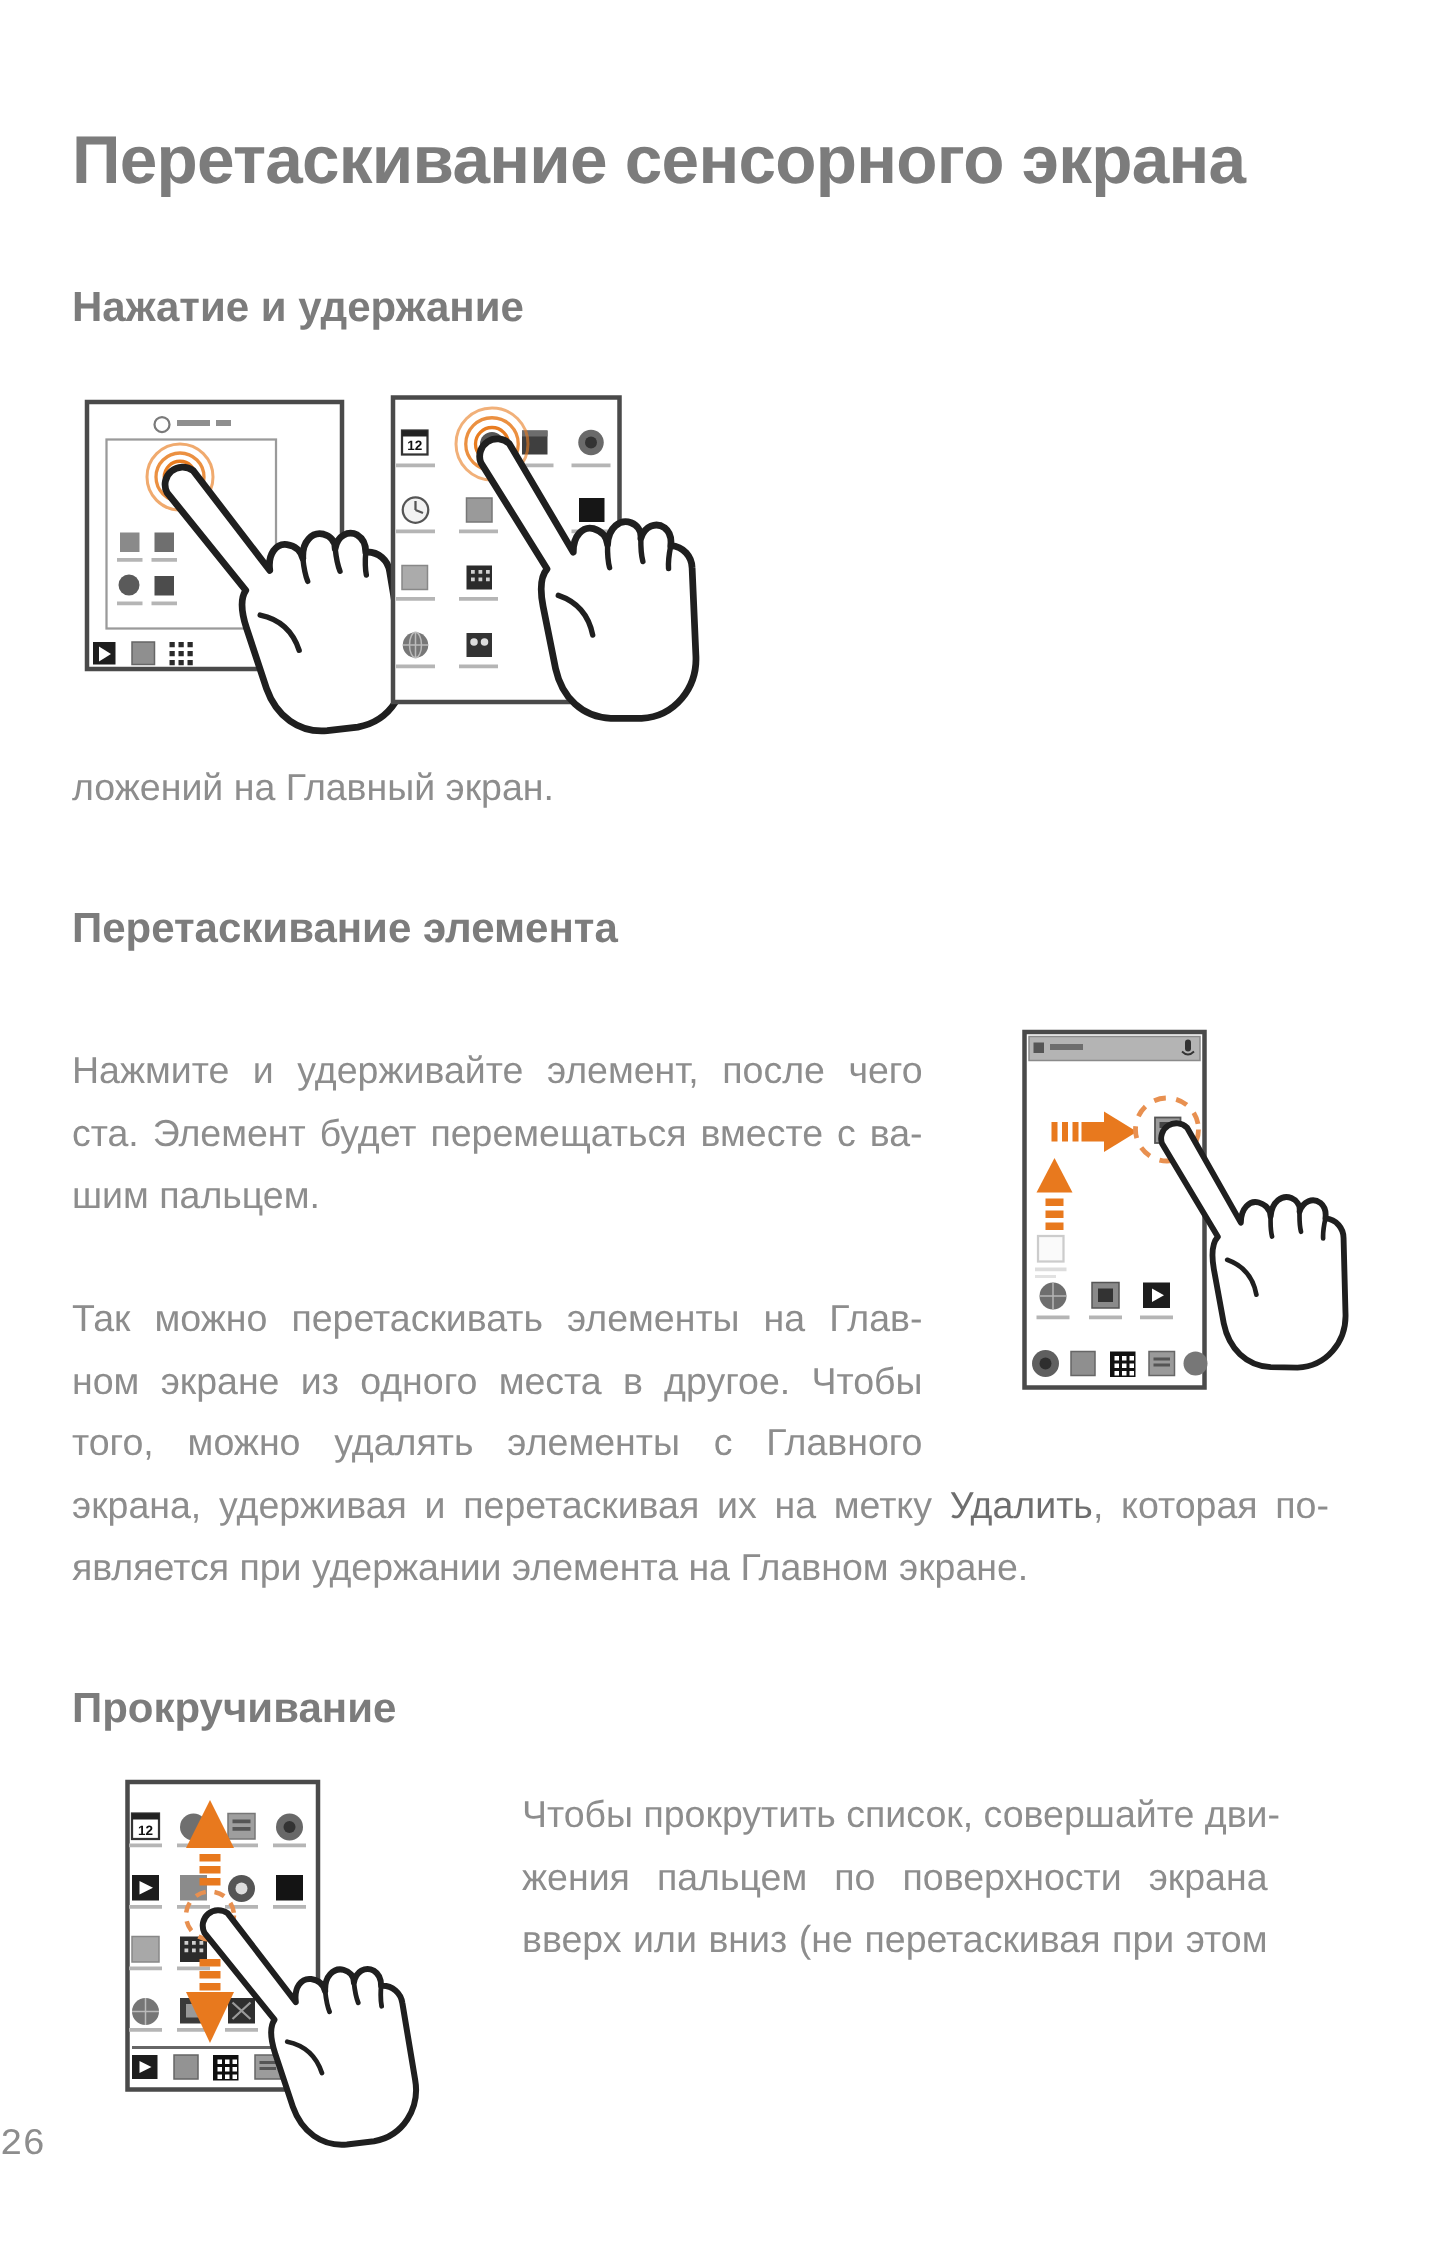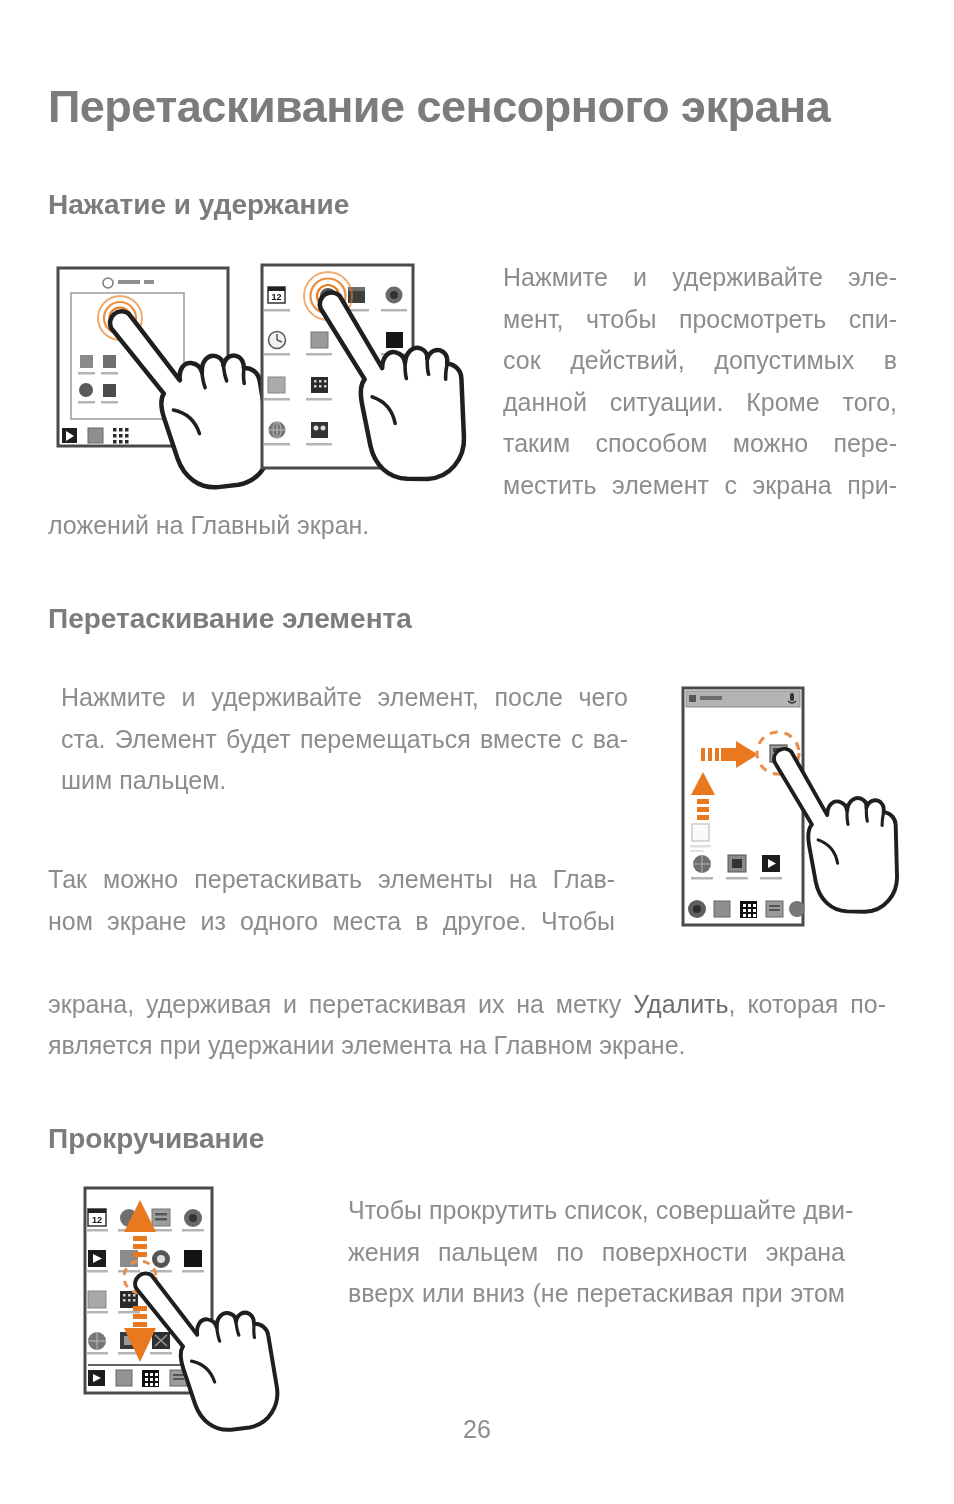"Нажмите и удерживайте эле-" div.tb { html: <div> <div>Нажмите и удерживайте эле-</div> <div>мент, чтобы просмотреть спи-</div> <div>сок действий, допустимых в</div> <div>данной ситуации. Кроме того,</div> <div>таким способом можно пере-</div> <div>местить элемент с экрана при-</div> </div> -> none }
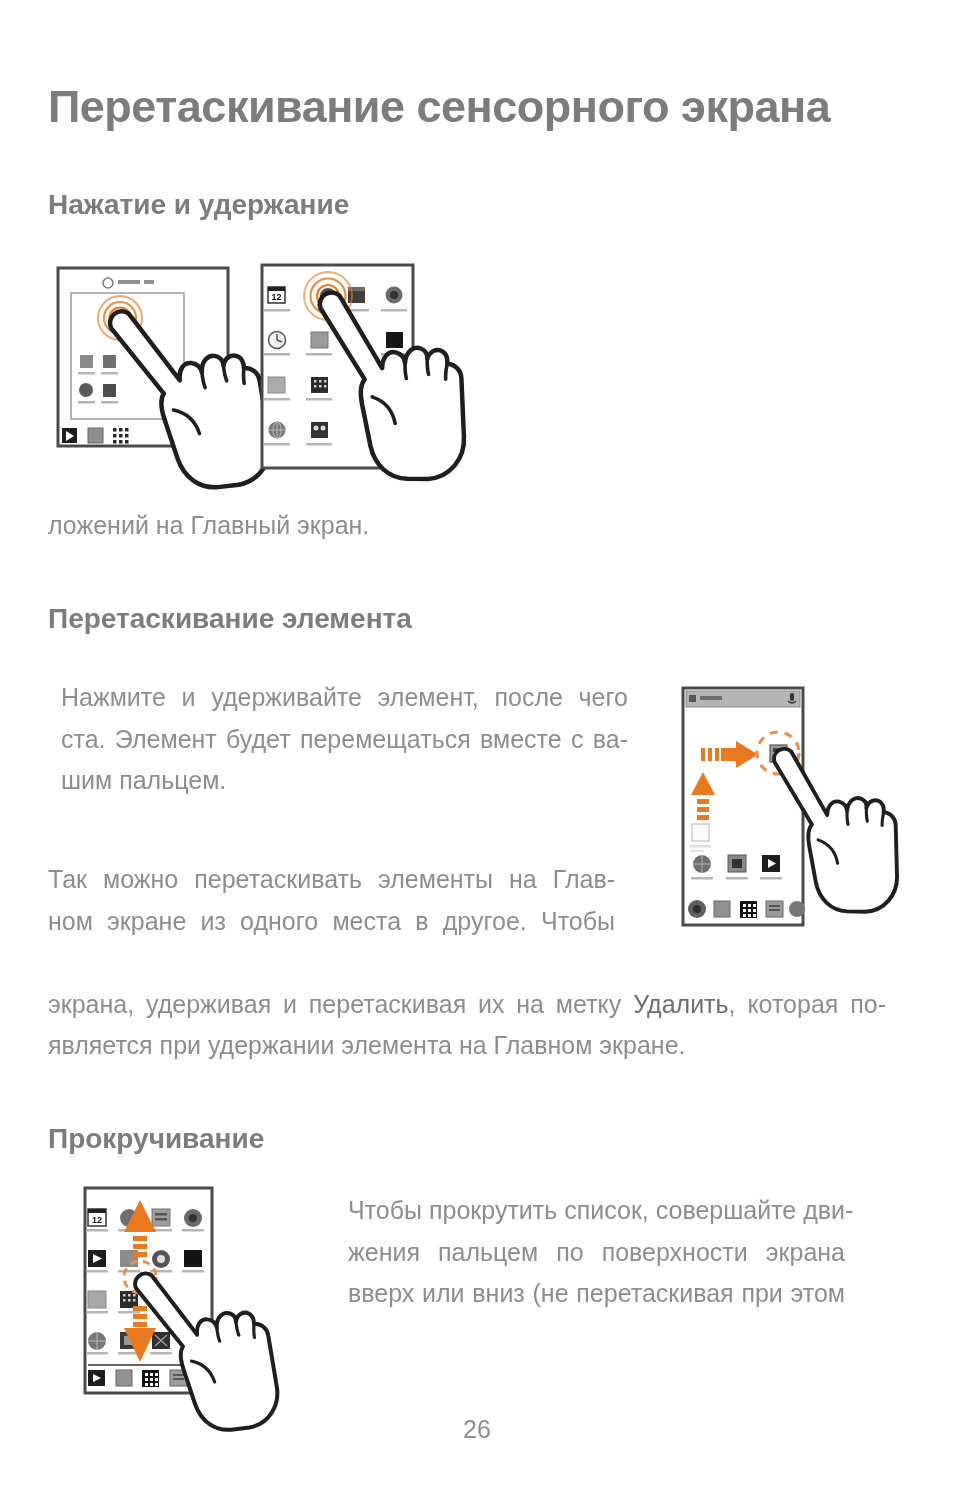"Нажмите и удерживайте элемент, после" .col-drag1 { margin-left: 13px -> none; top: 677px -> 694px }
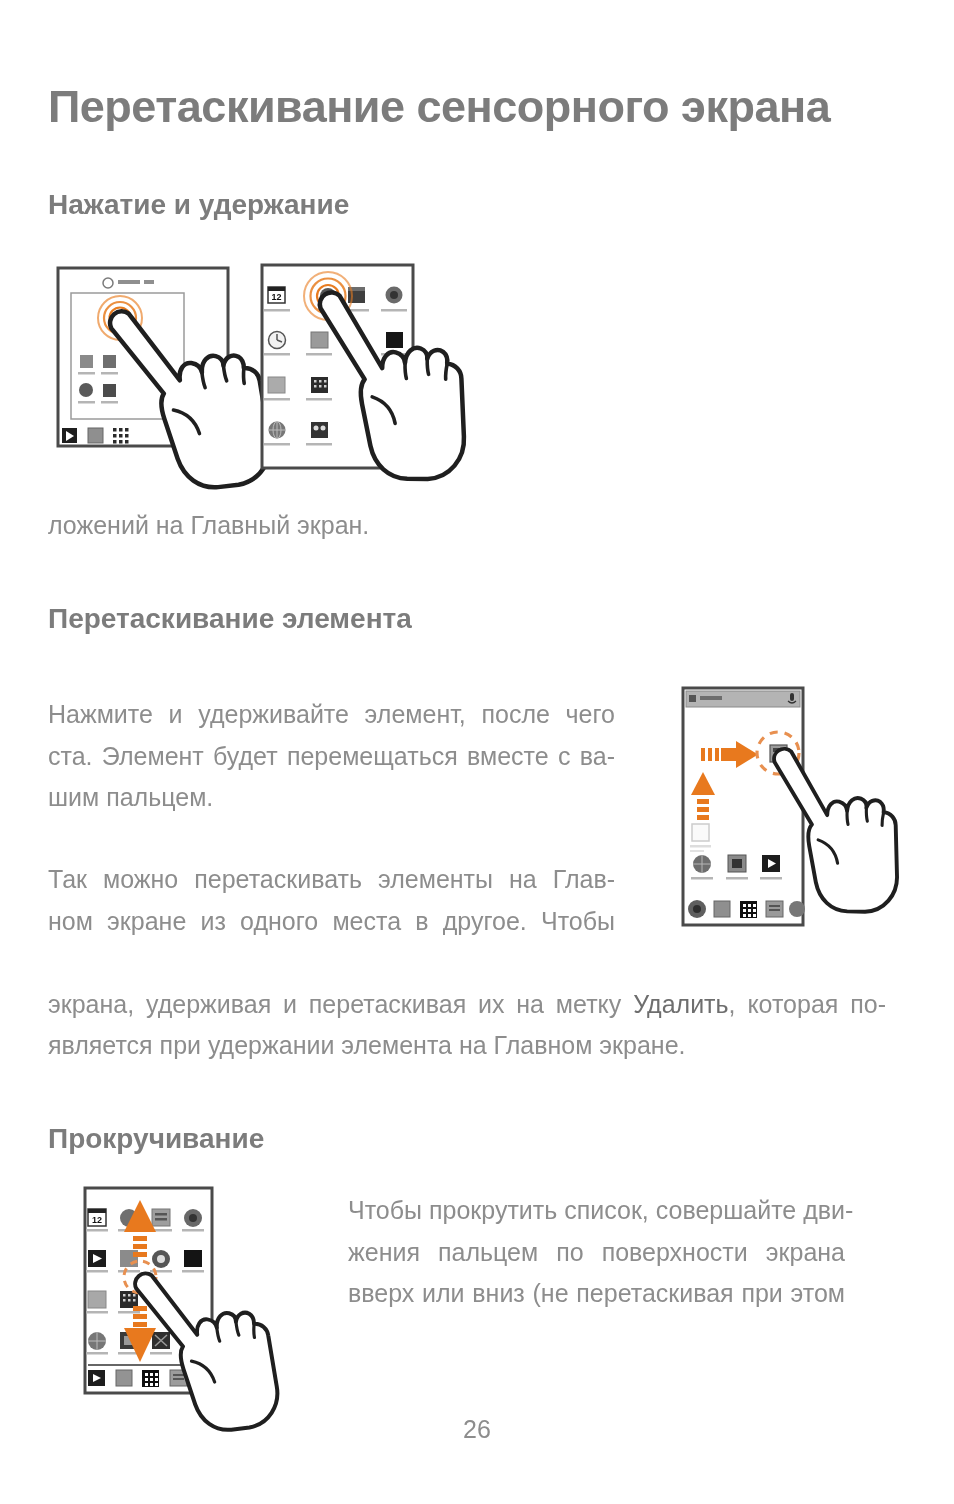"того, можно удалять элементы с" div.ln { html: none -> <div>того, можно удалять элементы с Главного</div> }
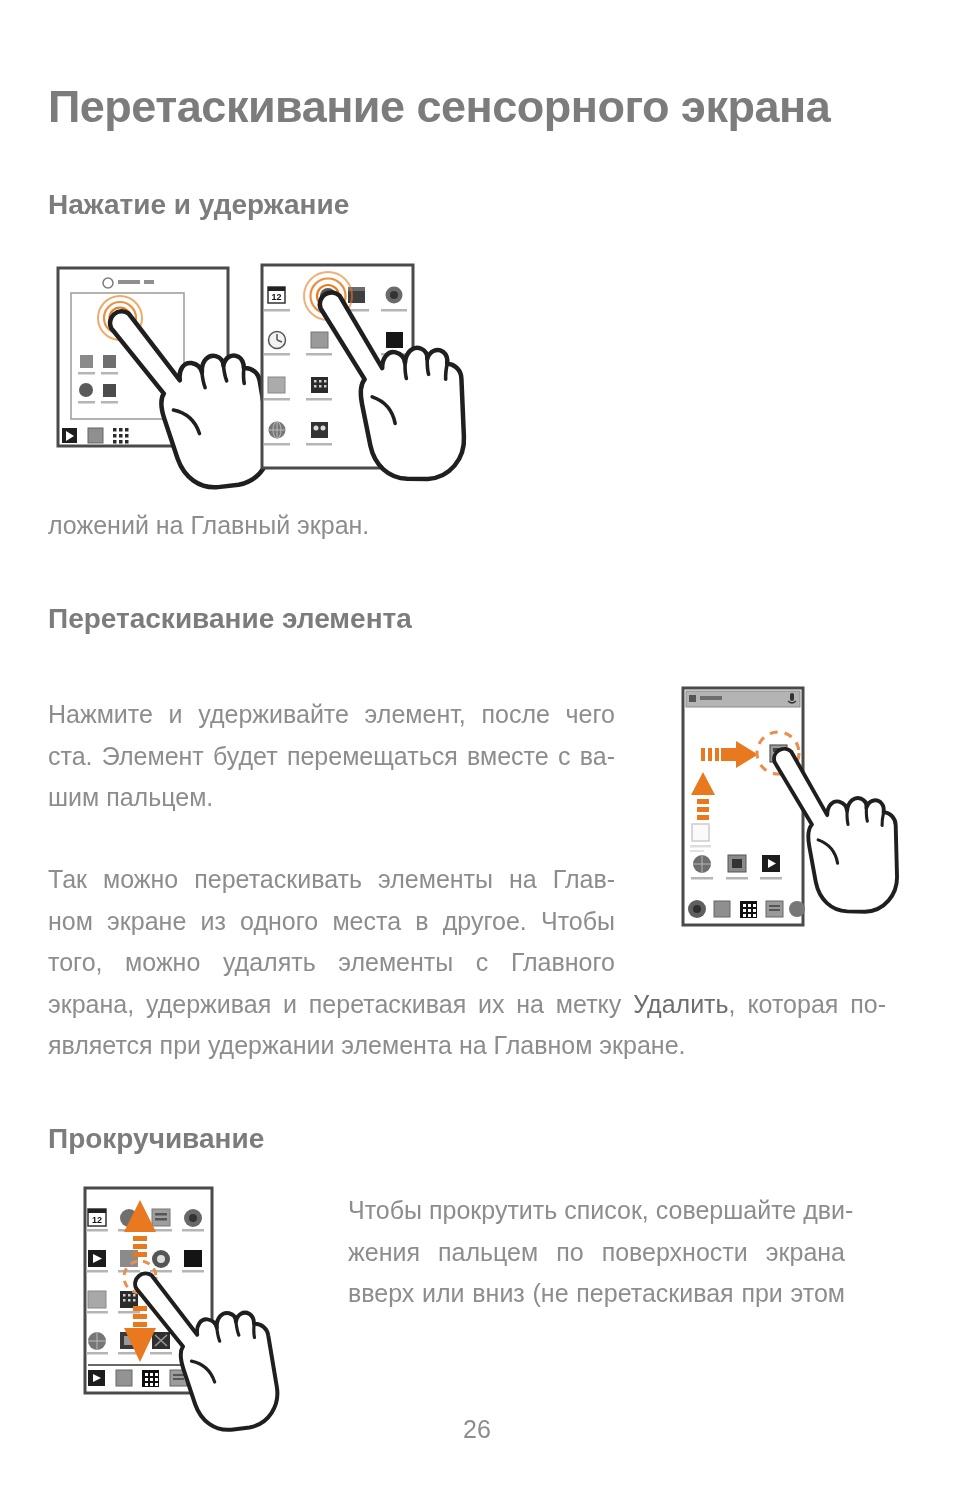"26" .pagenum { font-family: none -> Liberation Mono, monospace; text-align: center -> left }
